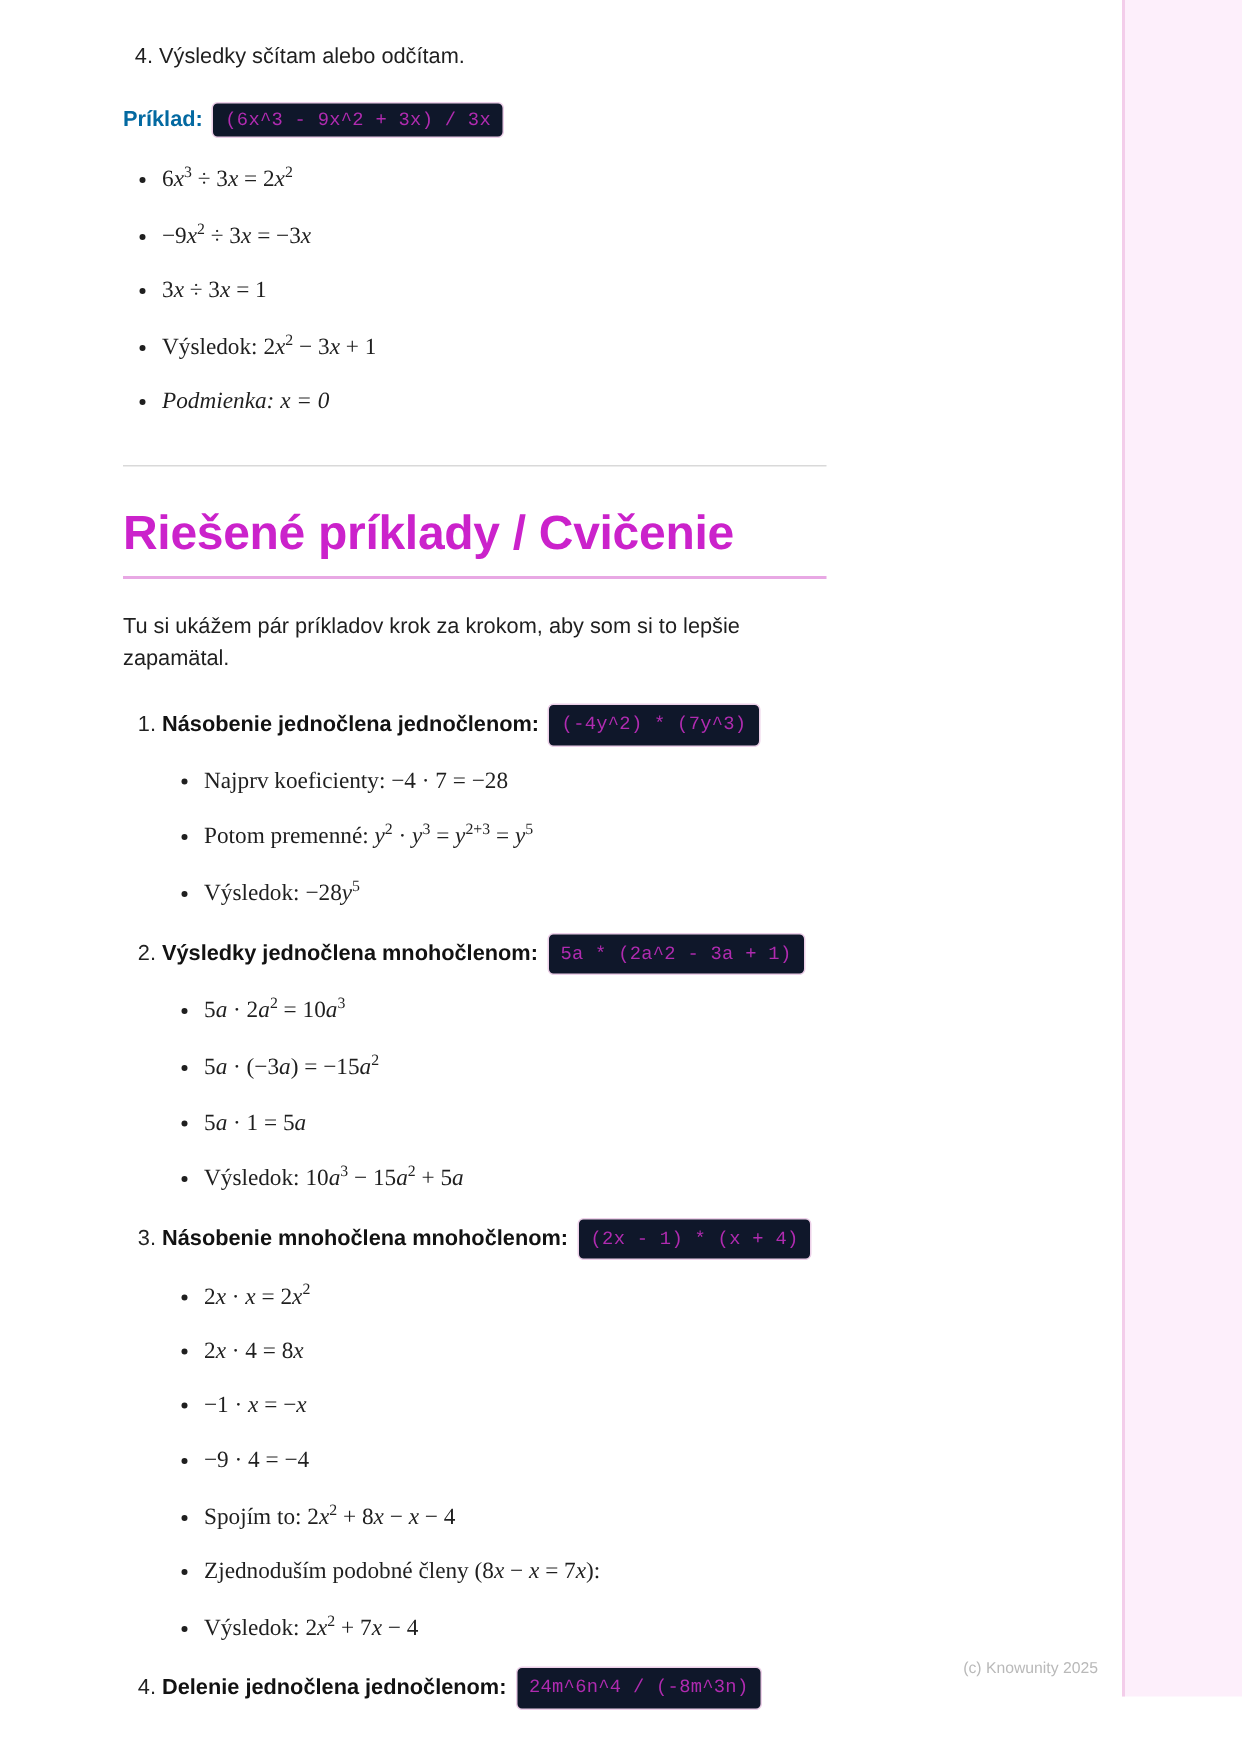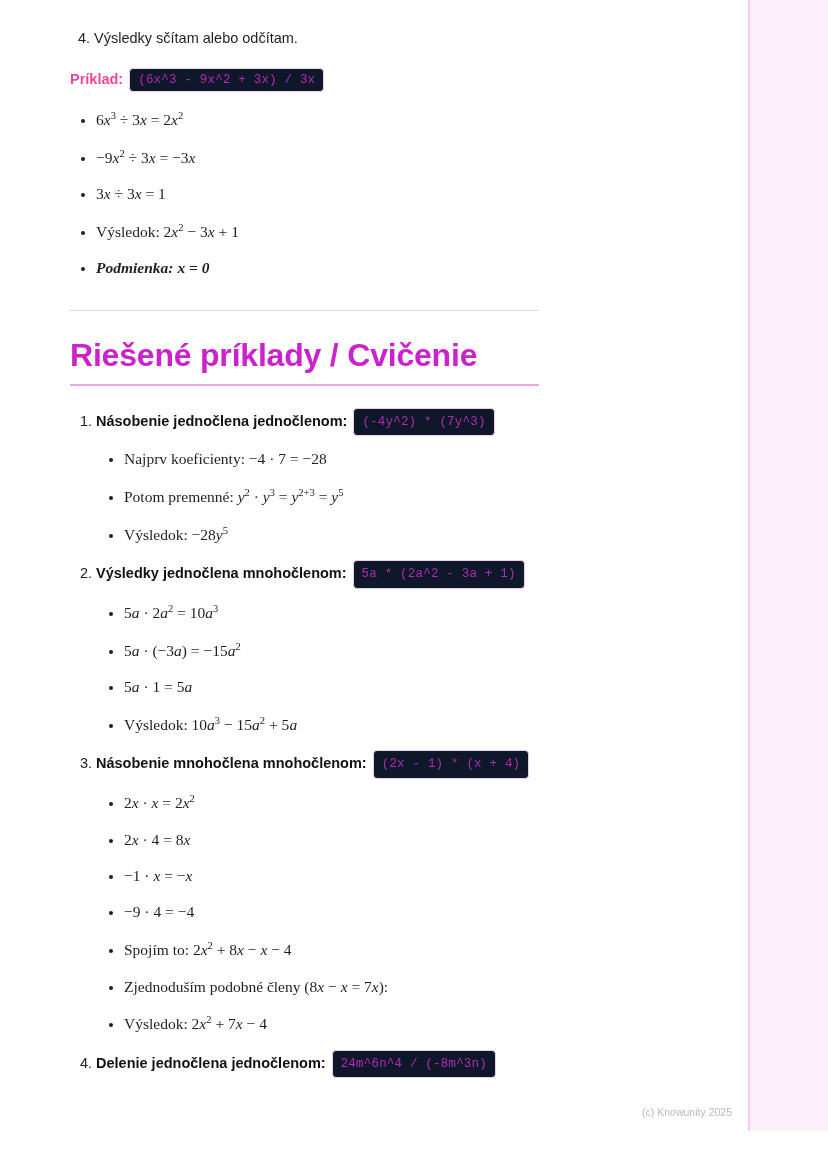"Výsledky sčítam alebo odčítam." #page { left: 0 -> 12px }
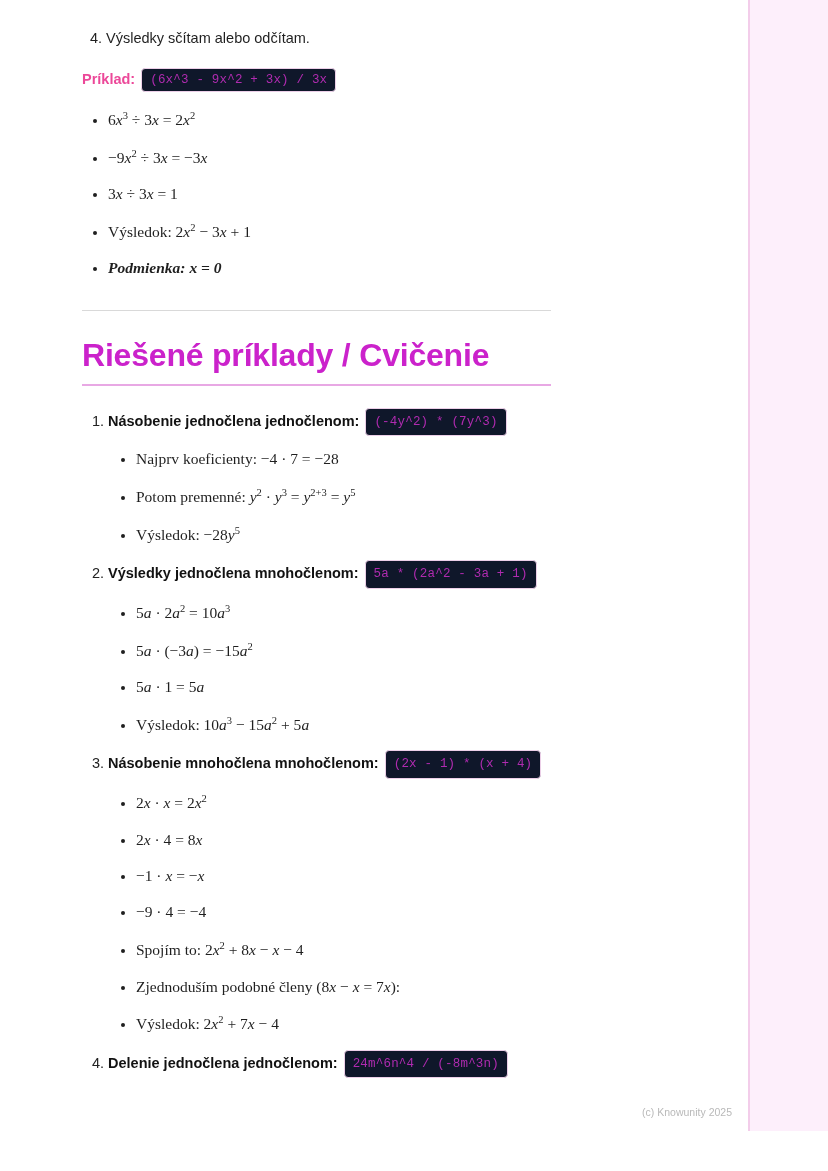"Príklad:" .example-label { color: #ec4899 -> #0369a1 }
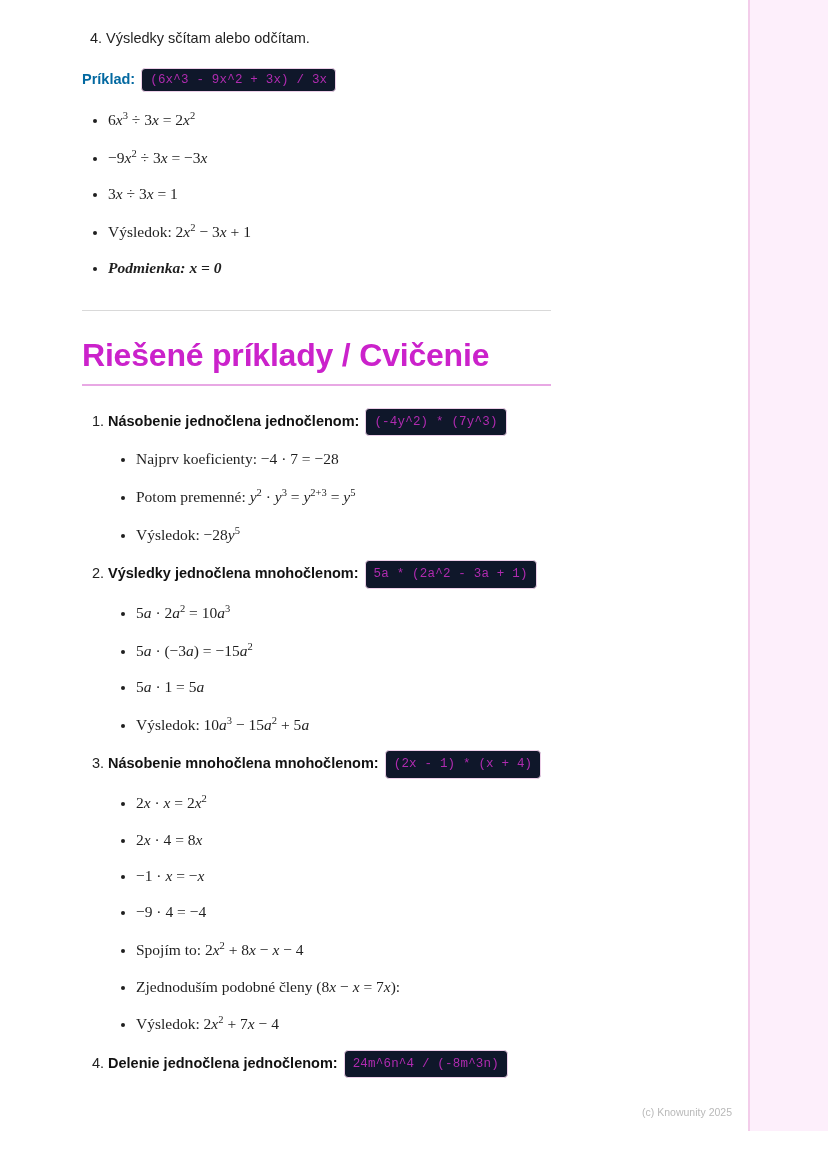"Podmienka: x = 0" .cond { font-weight: bold -> none }
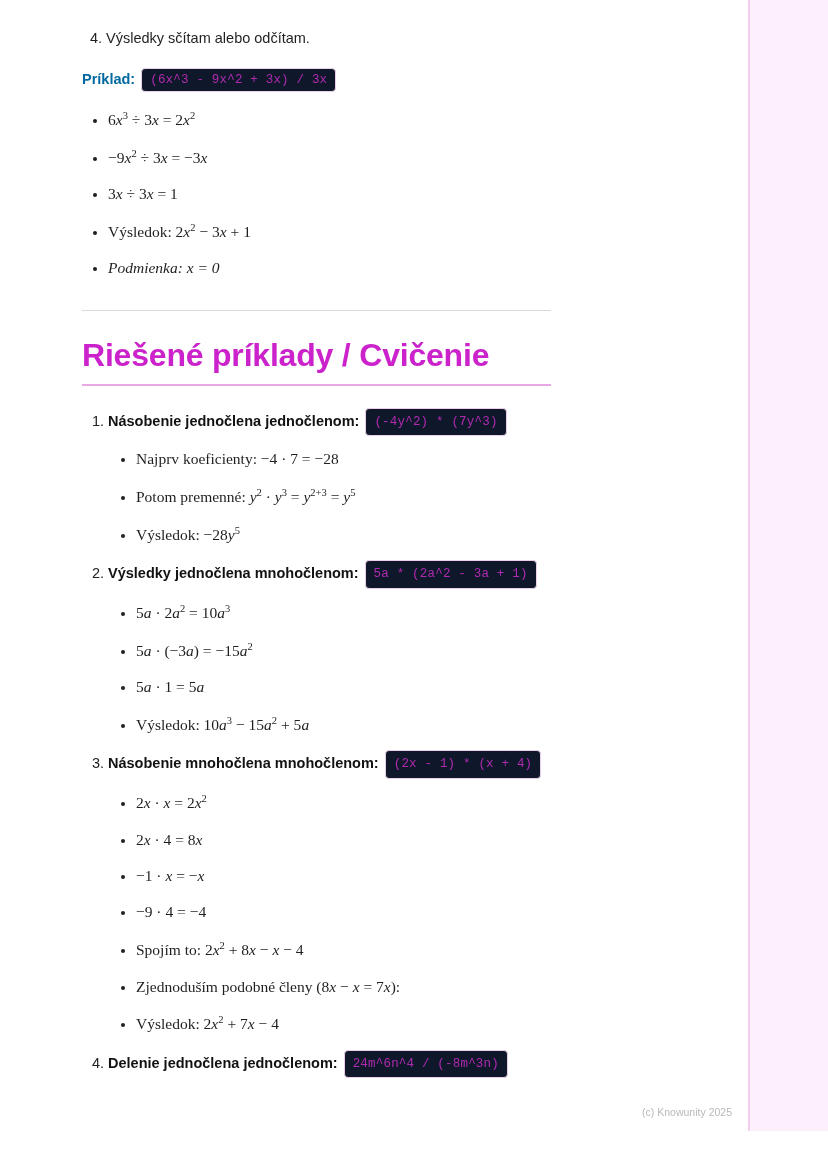"Tu si ukážem pár príkladov" p.intro { html: none -> <p>Tu si ukážem pár príkladov krok za krokom, aby som si to lepšie zapamätal.</p> }
